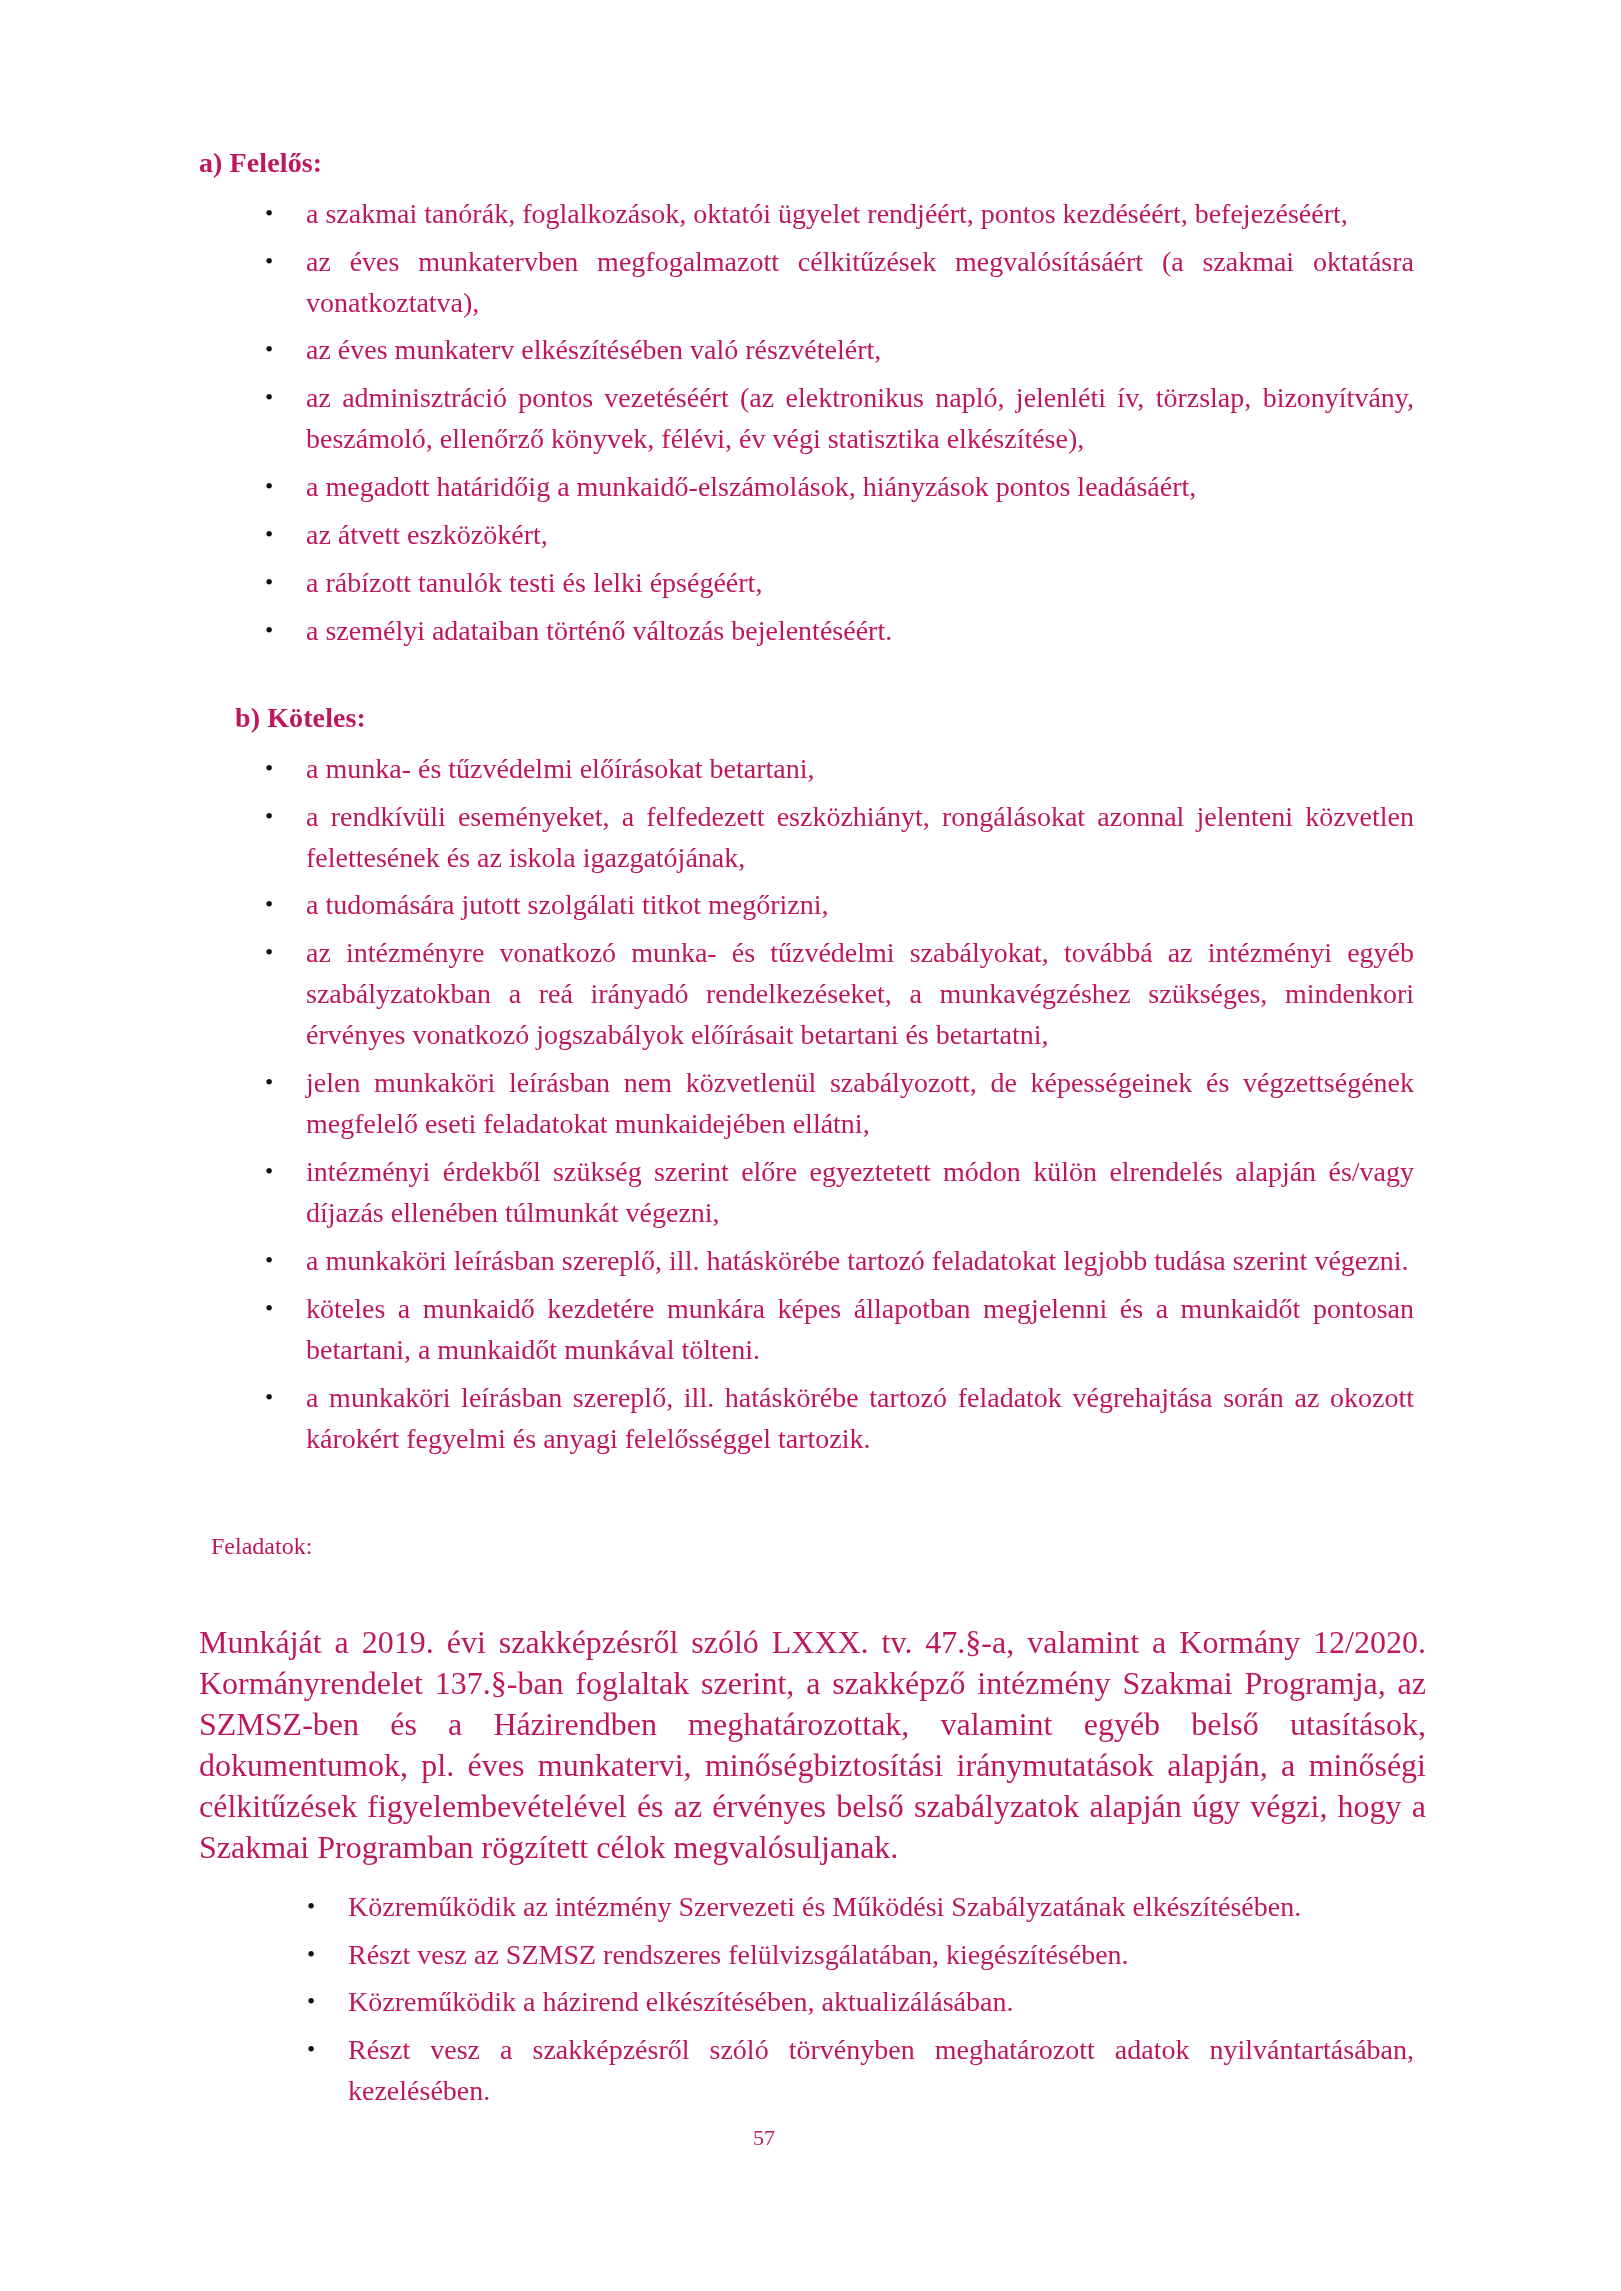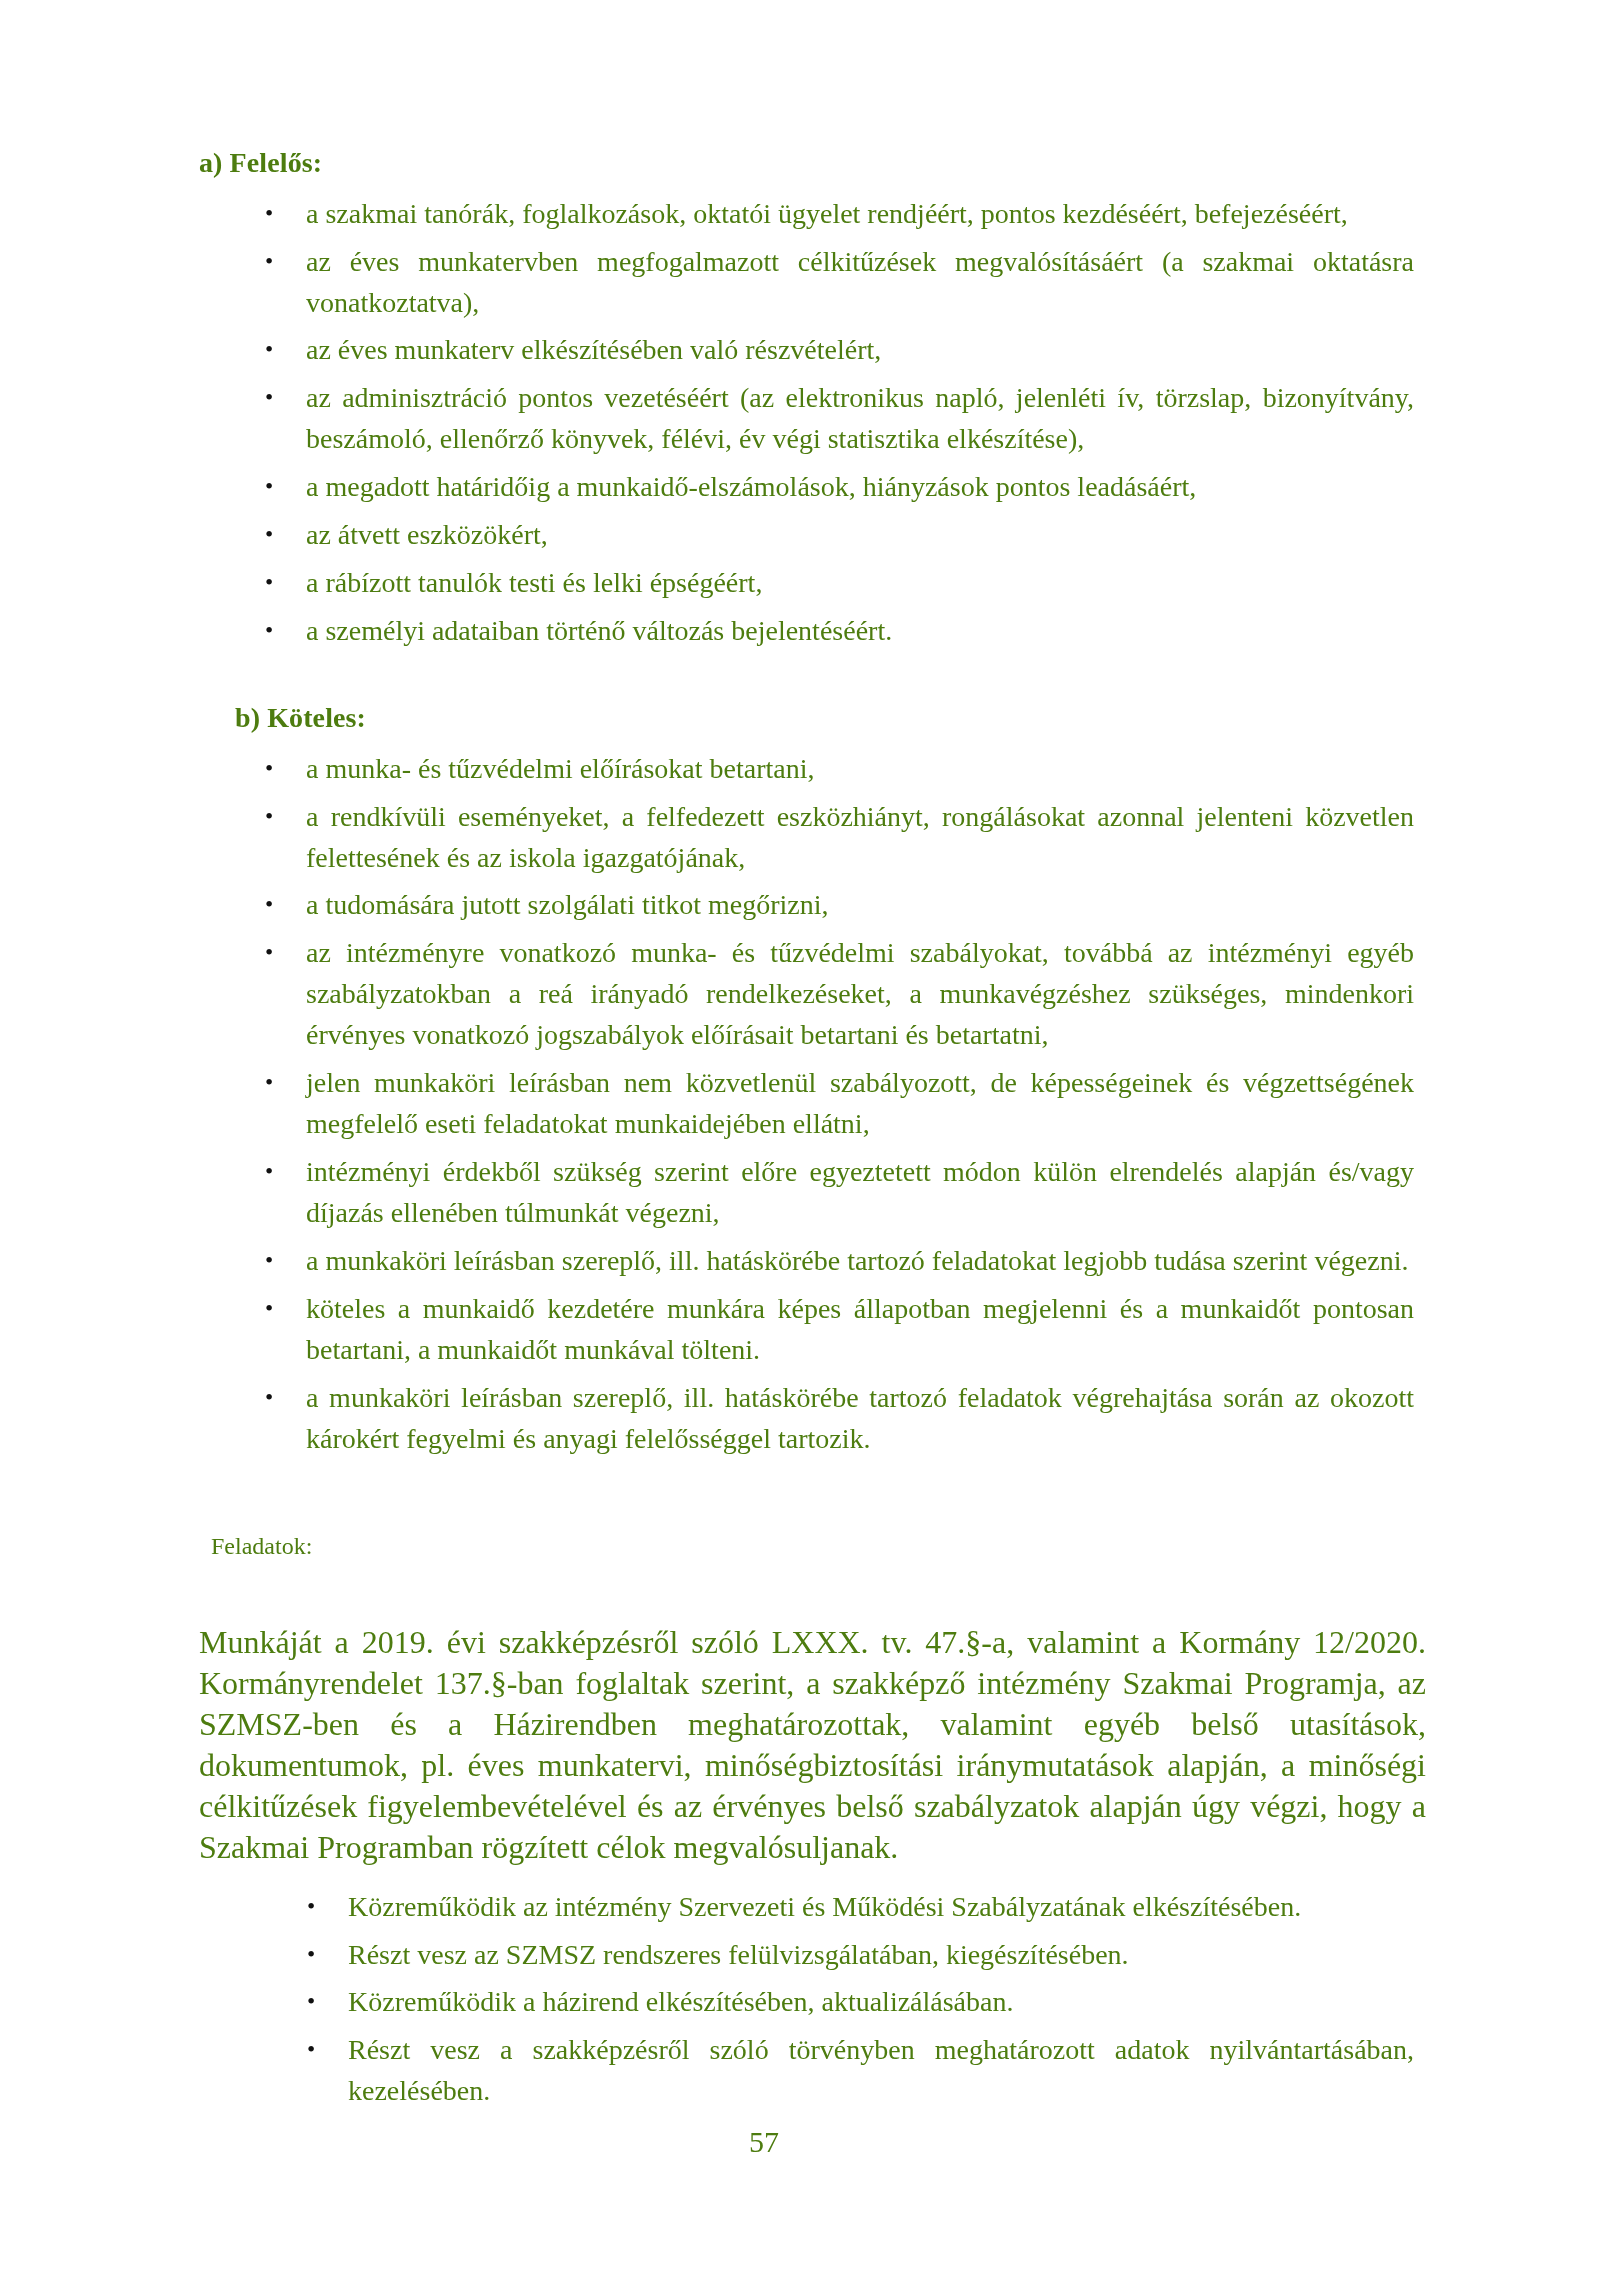"a) Felelős:" .page { color: #4d7c0f -> #be185d }
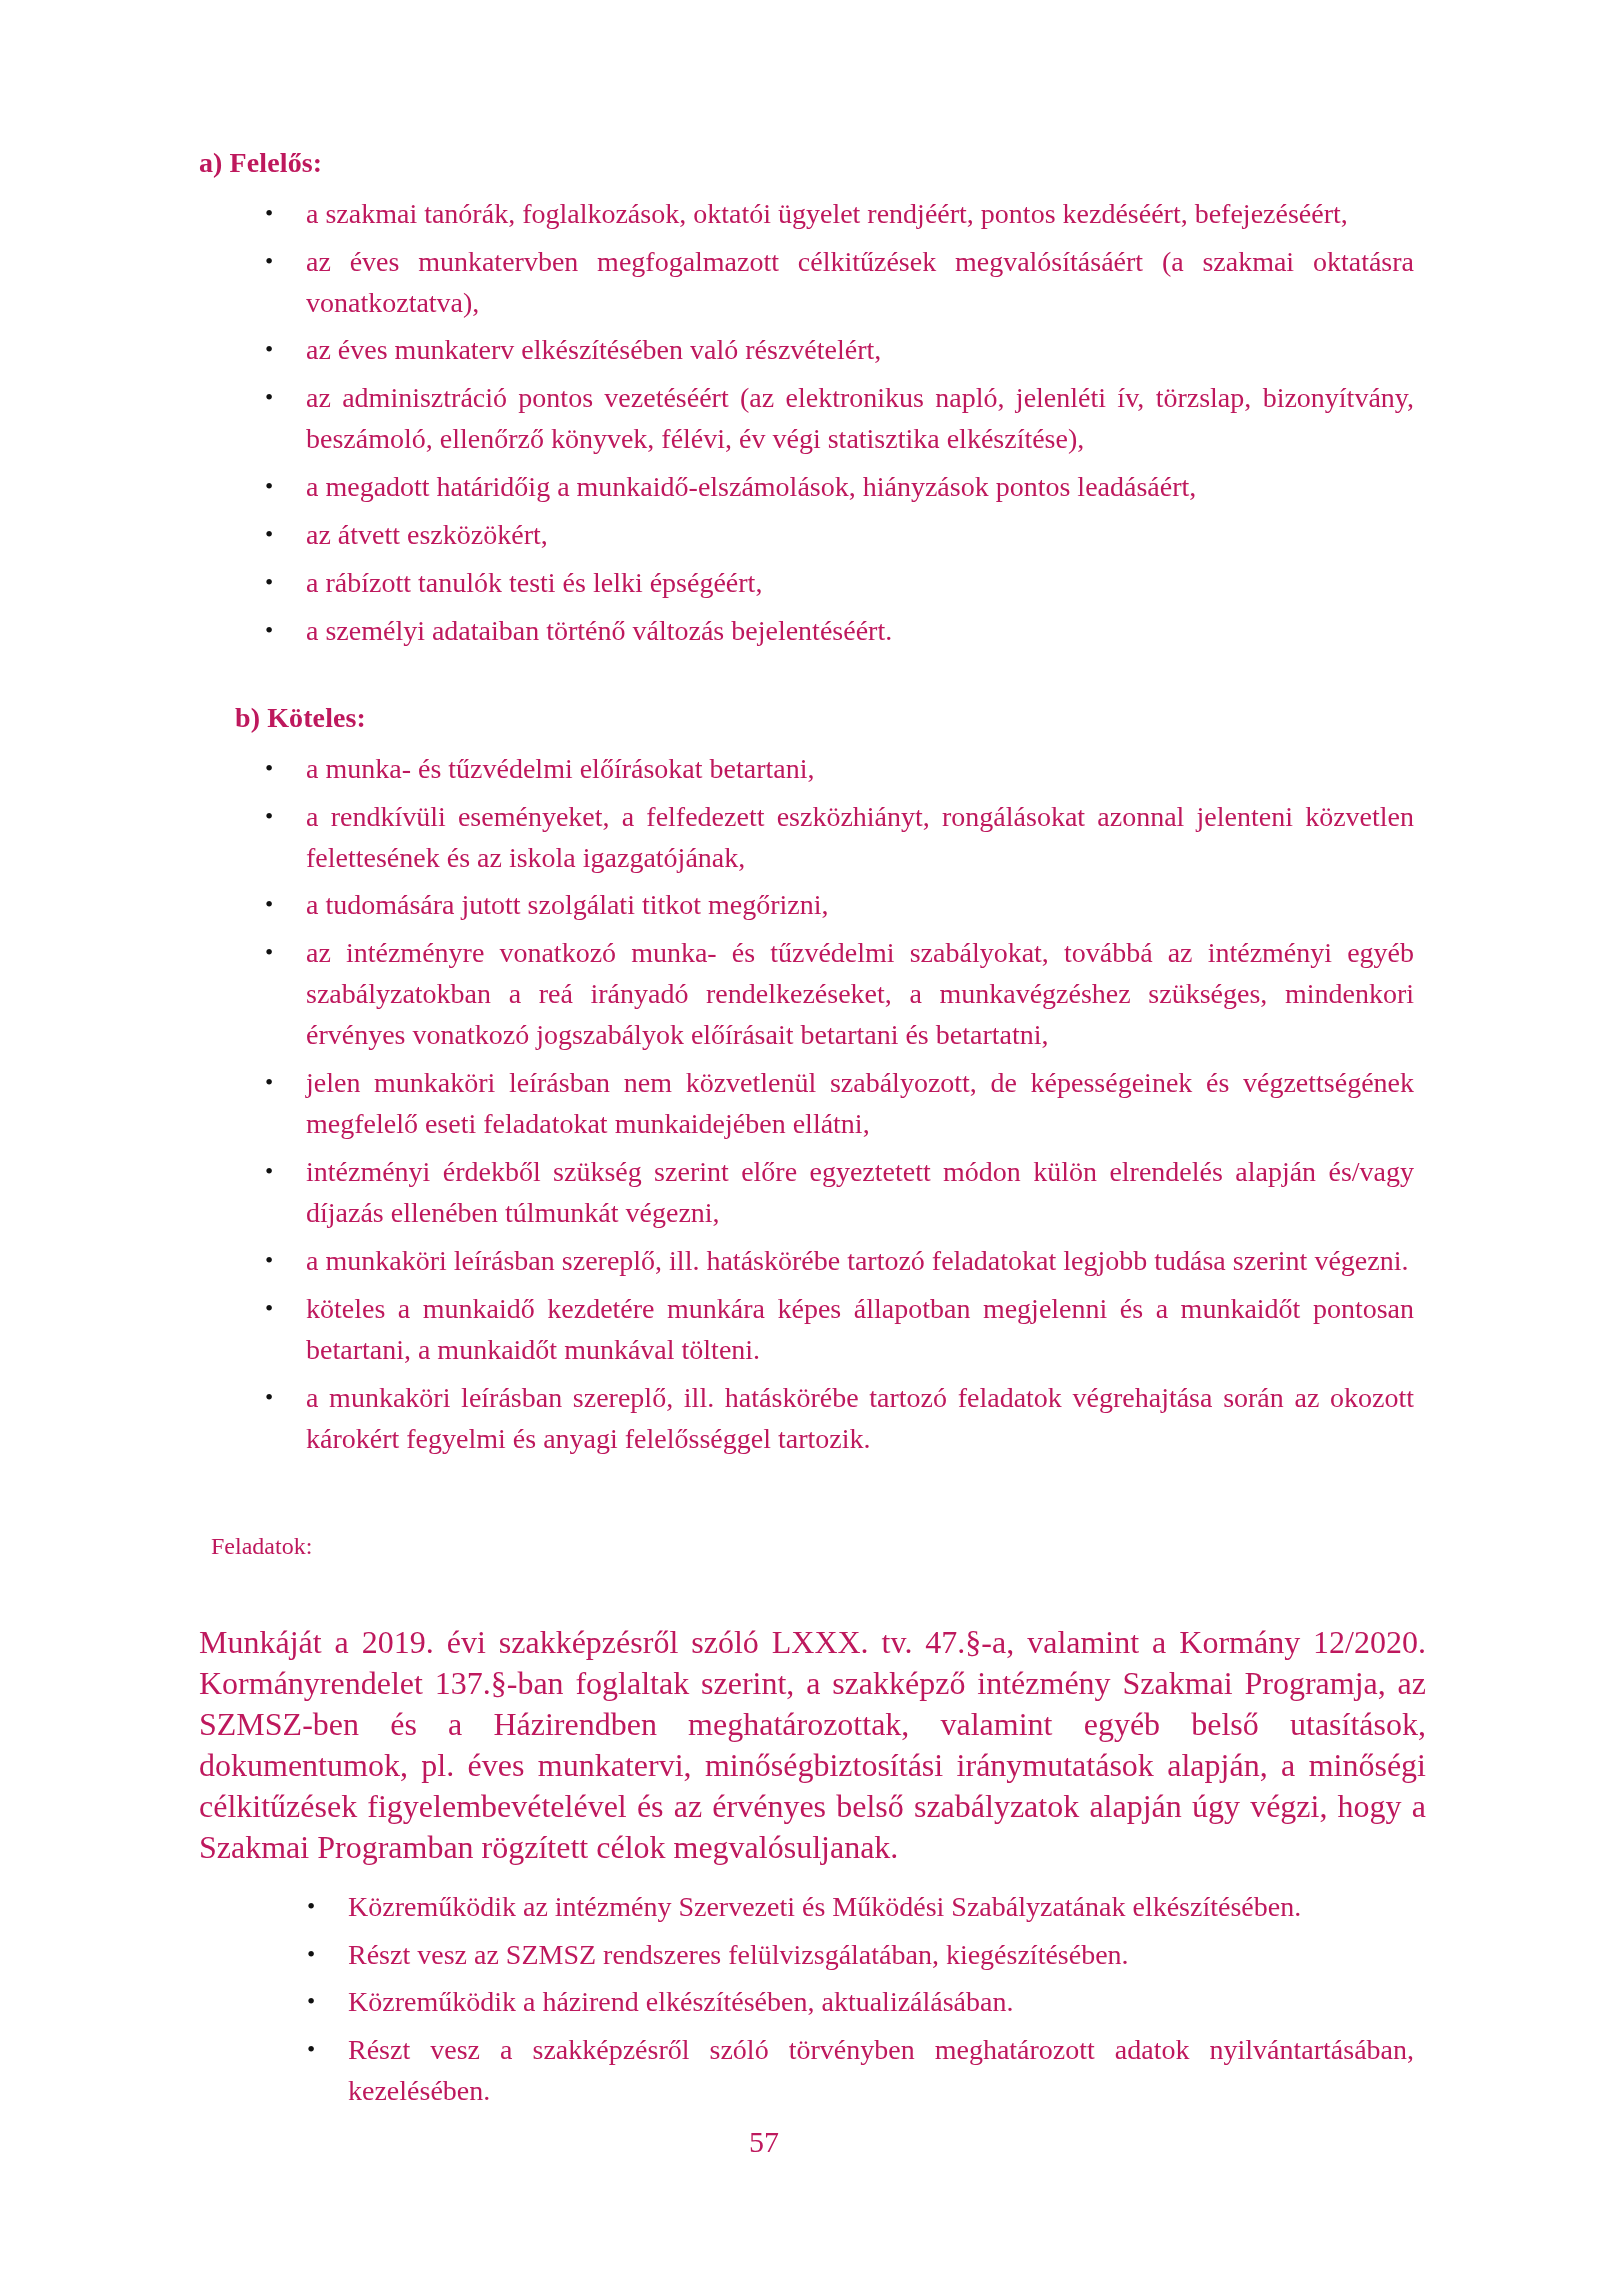"57" .page-number { font-size: 30px -> 22px }
